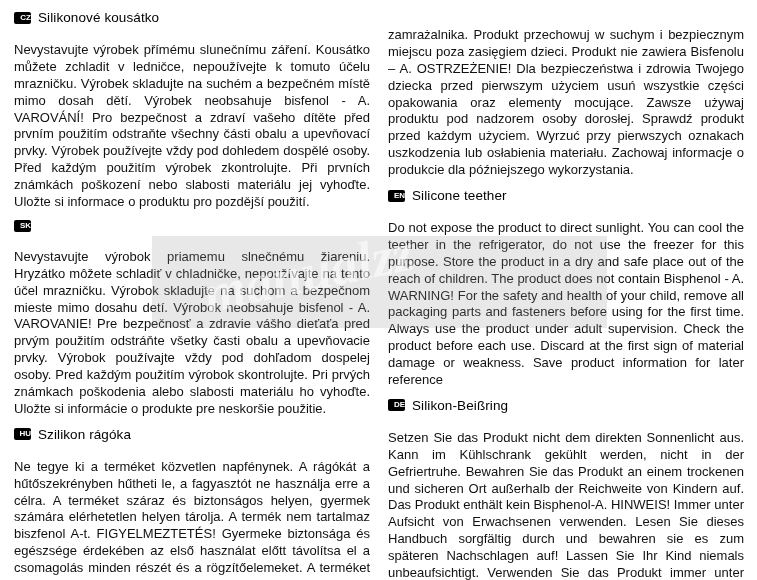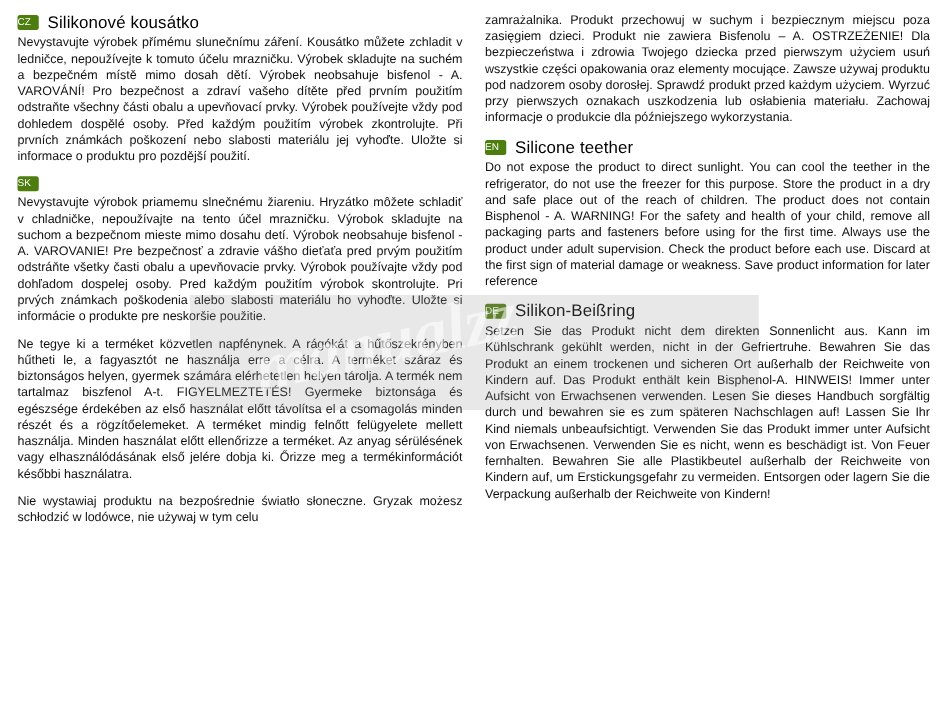"CZ" .flag { background: #4d7c0f -> #000000; font-weight: normal -> bold; text-align: left -> right }
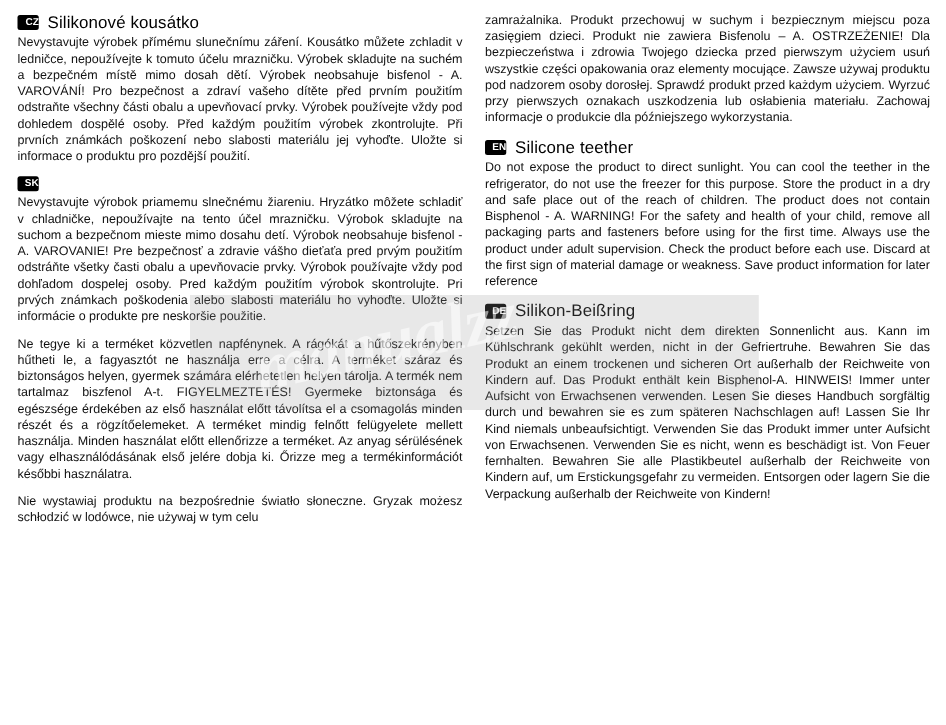"zamrażalnika. Produkt przechowuj w" .body { font-size: 10px -> 13px; margin-top: none -> 17px }
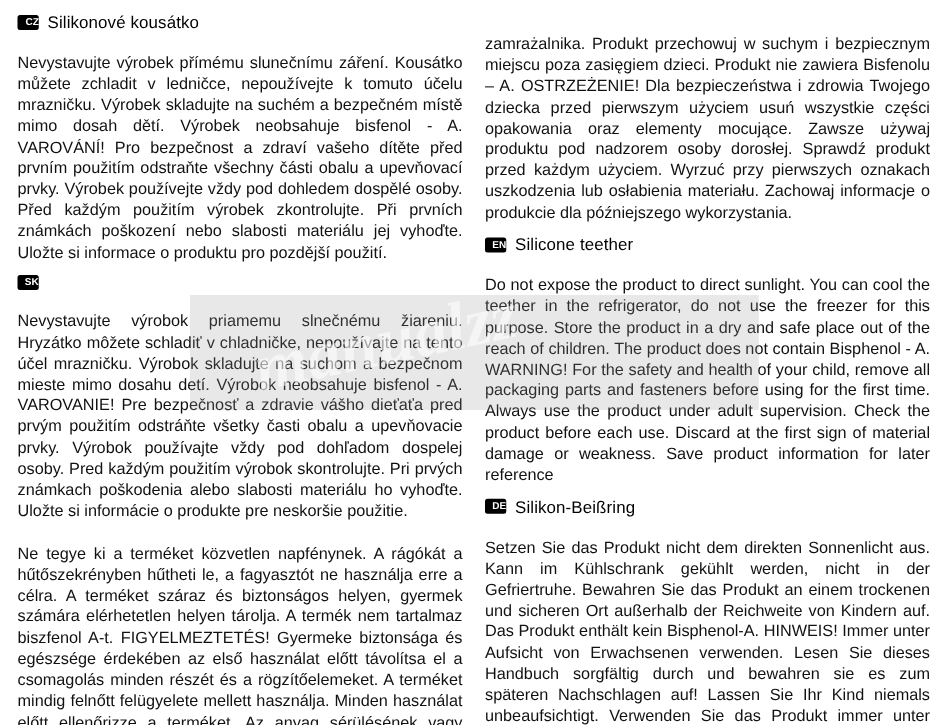"HU" div.sec-head { html: none -> <div> <span>HU</span> <span>Szilikon rágóka</span> </div> }
